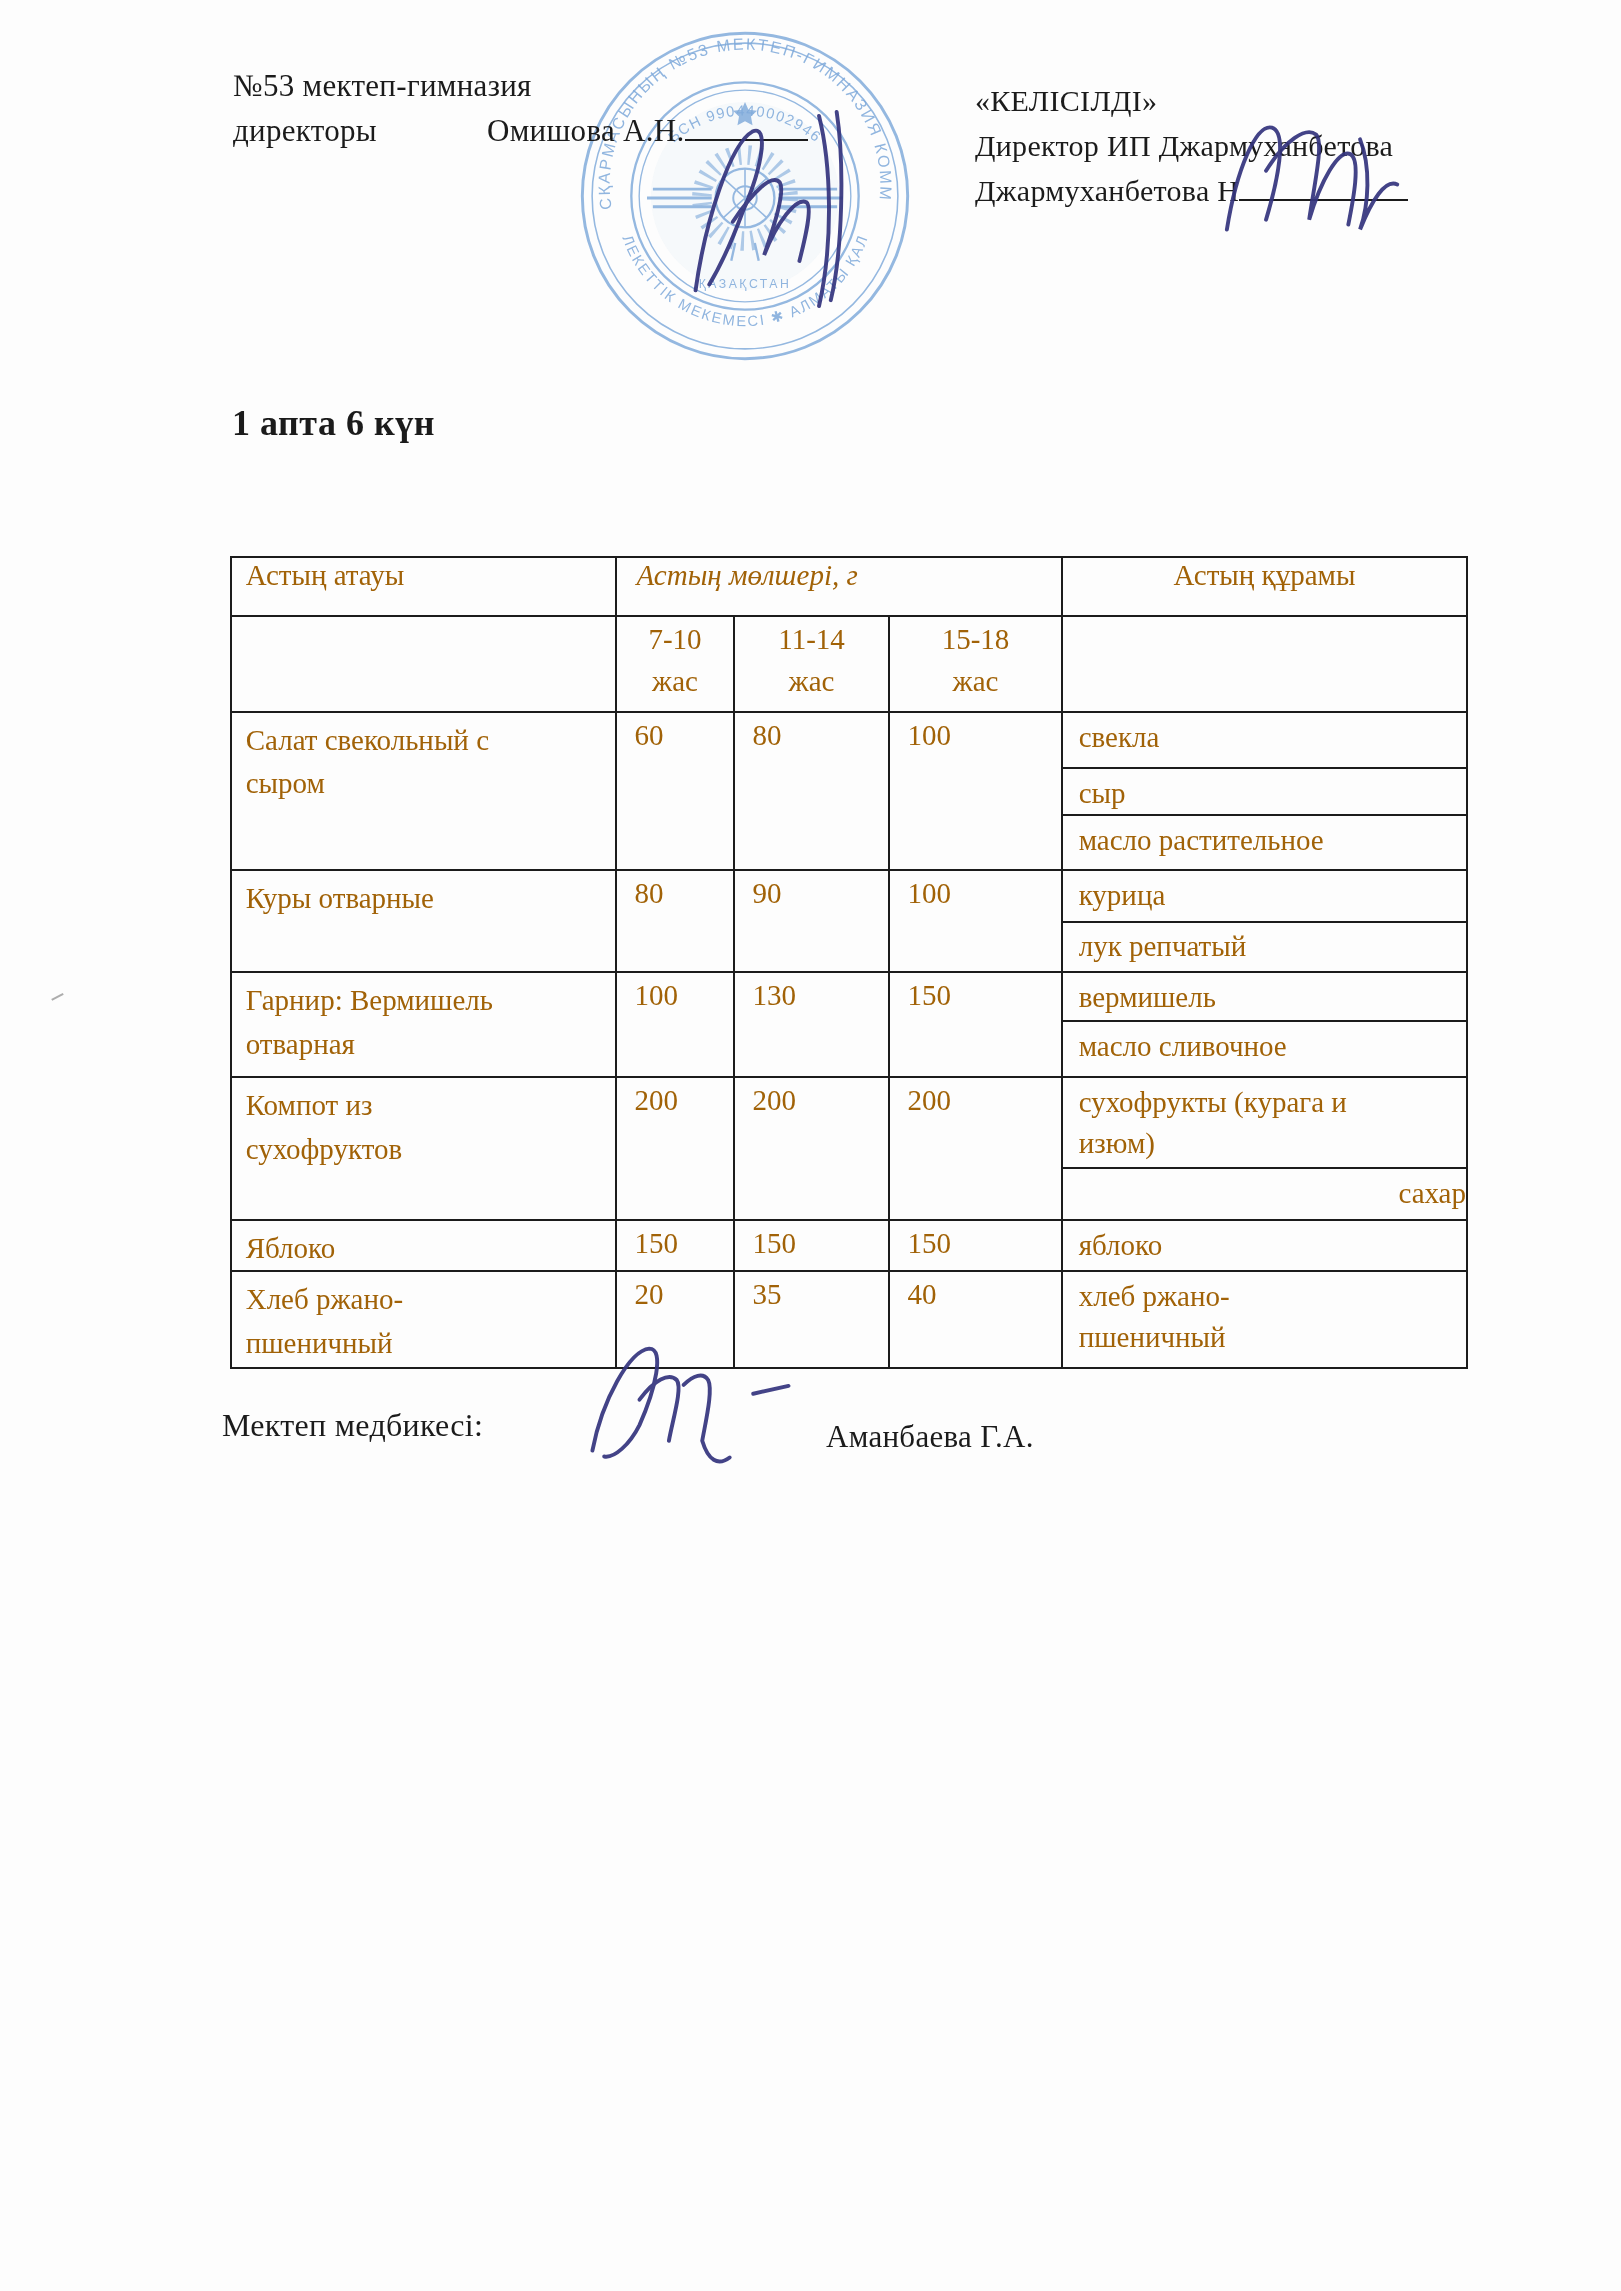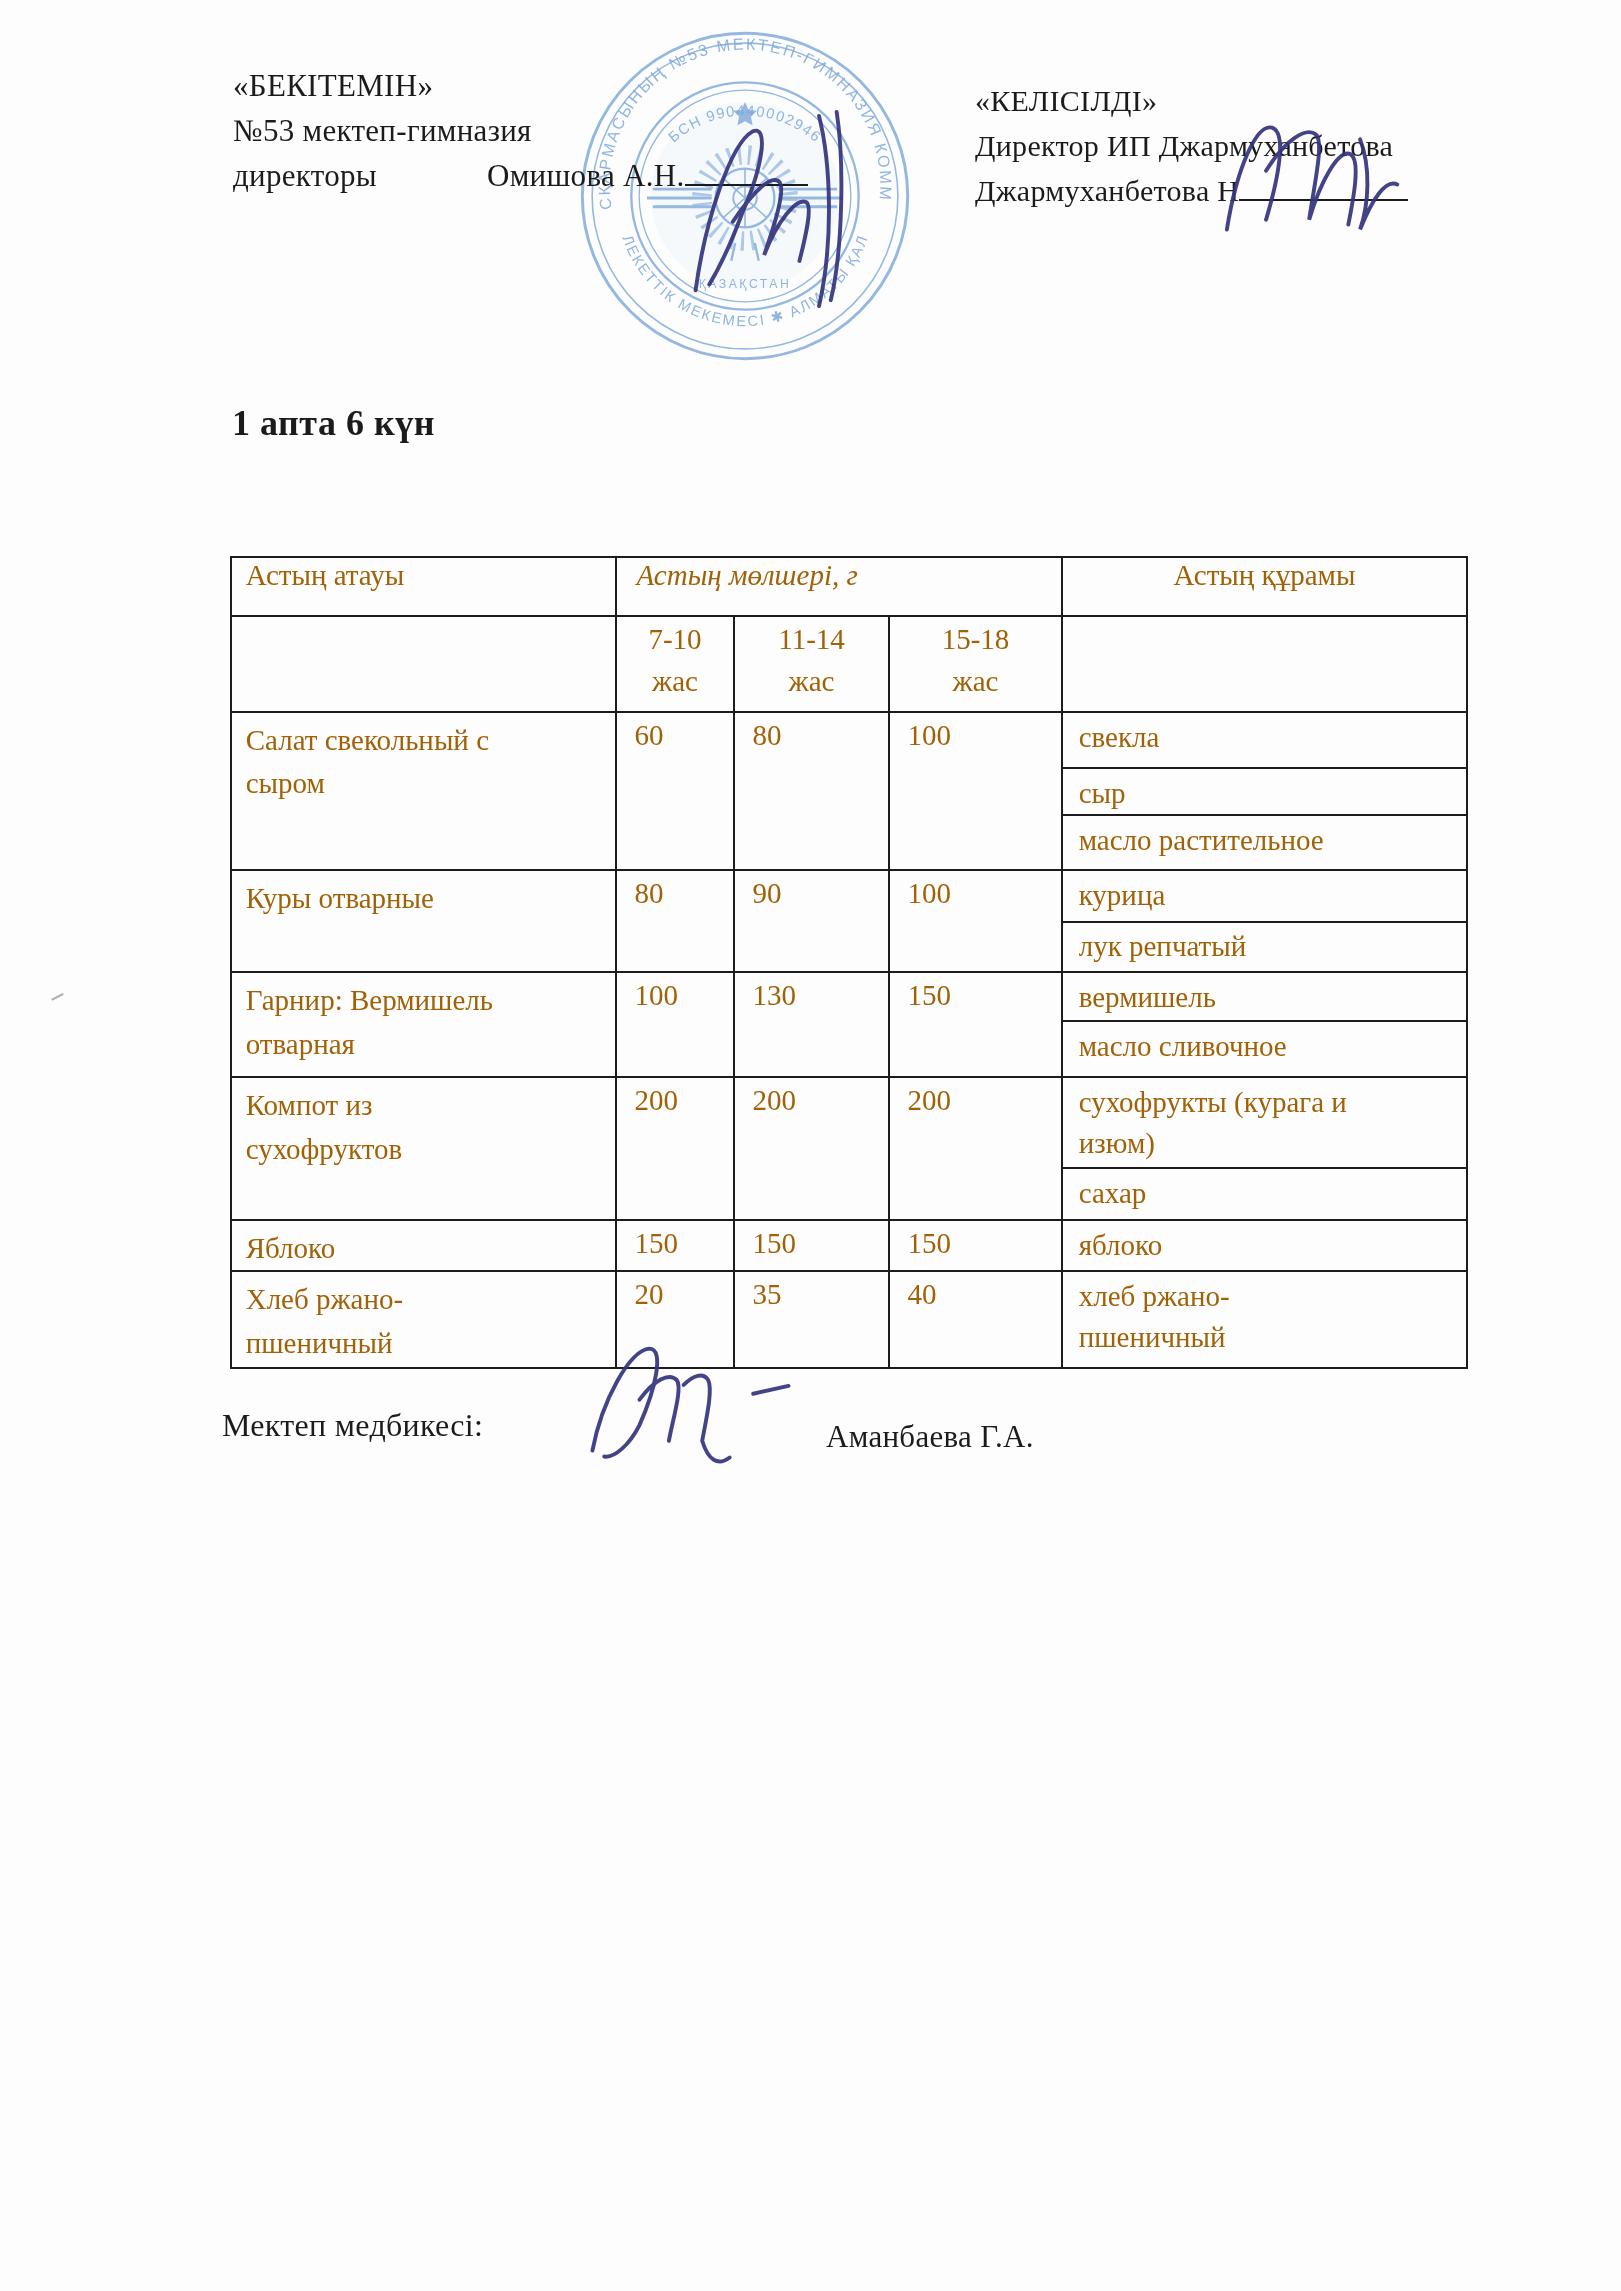"«БЕКІТЕМІН»" div { html: <div>«БЕКІТЕМІН»</div> -> none }
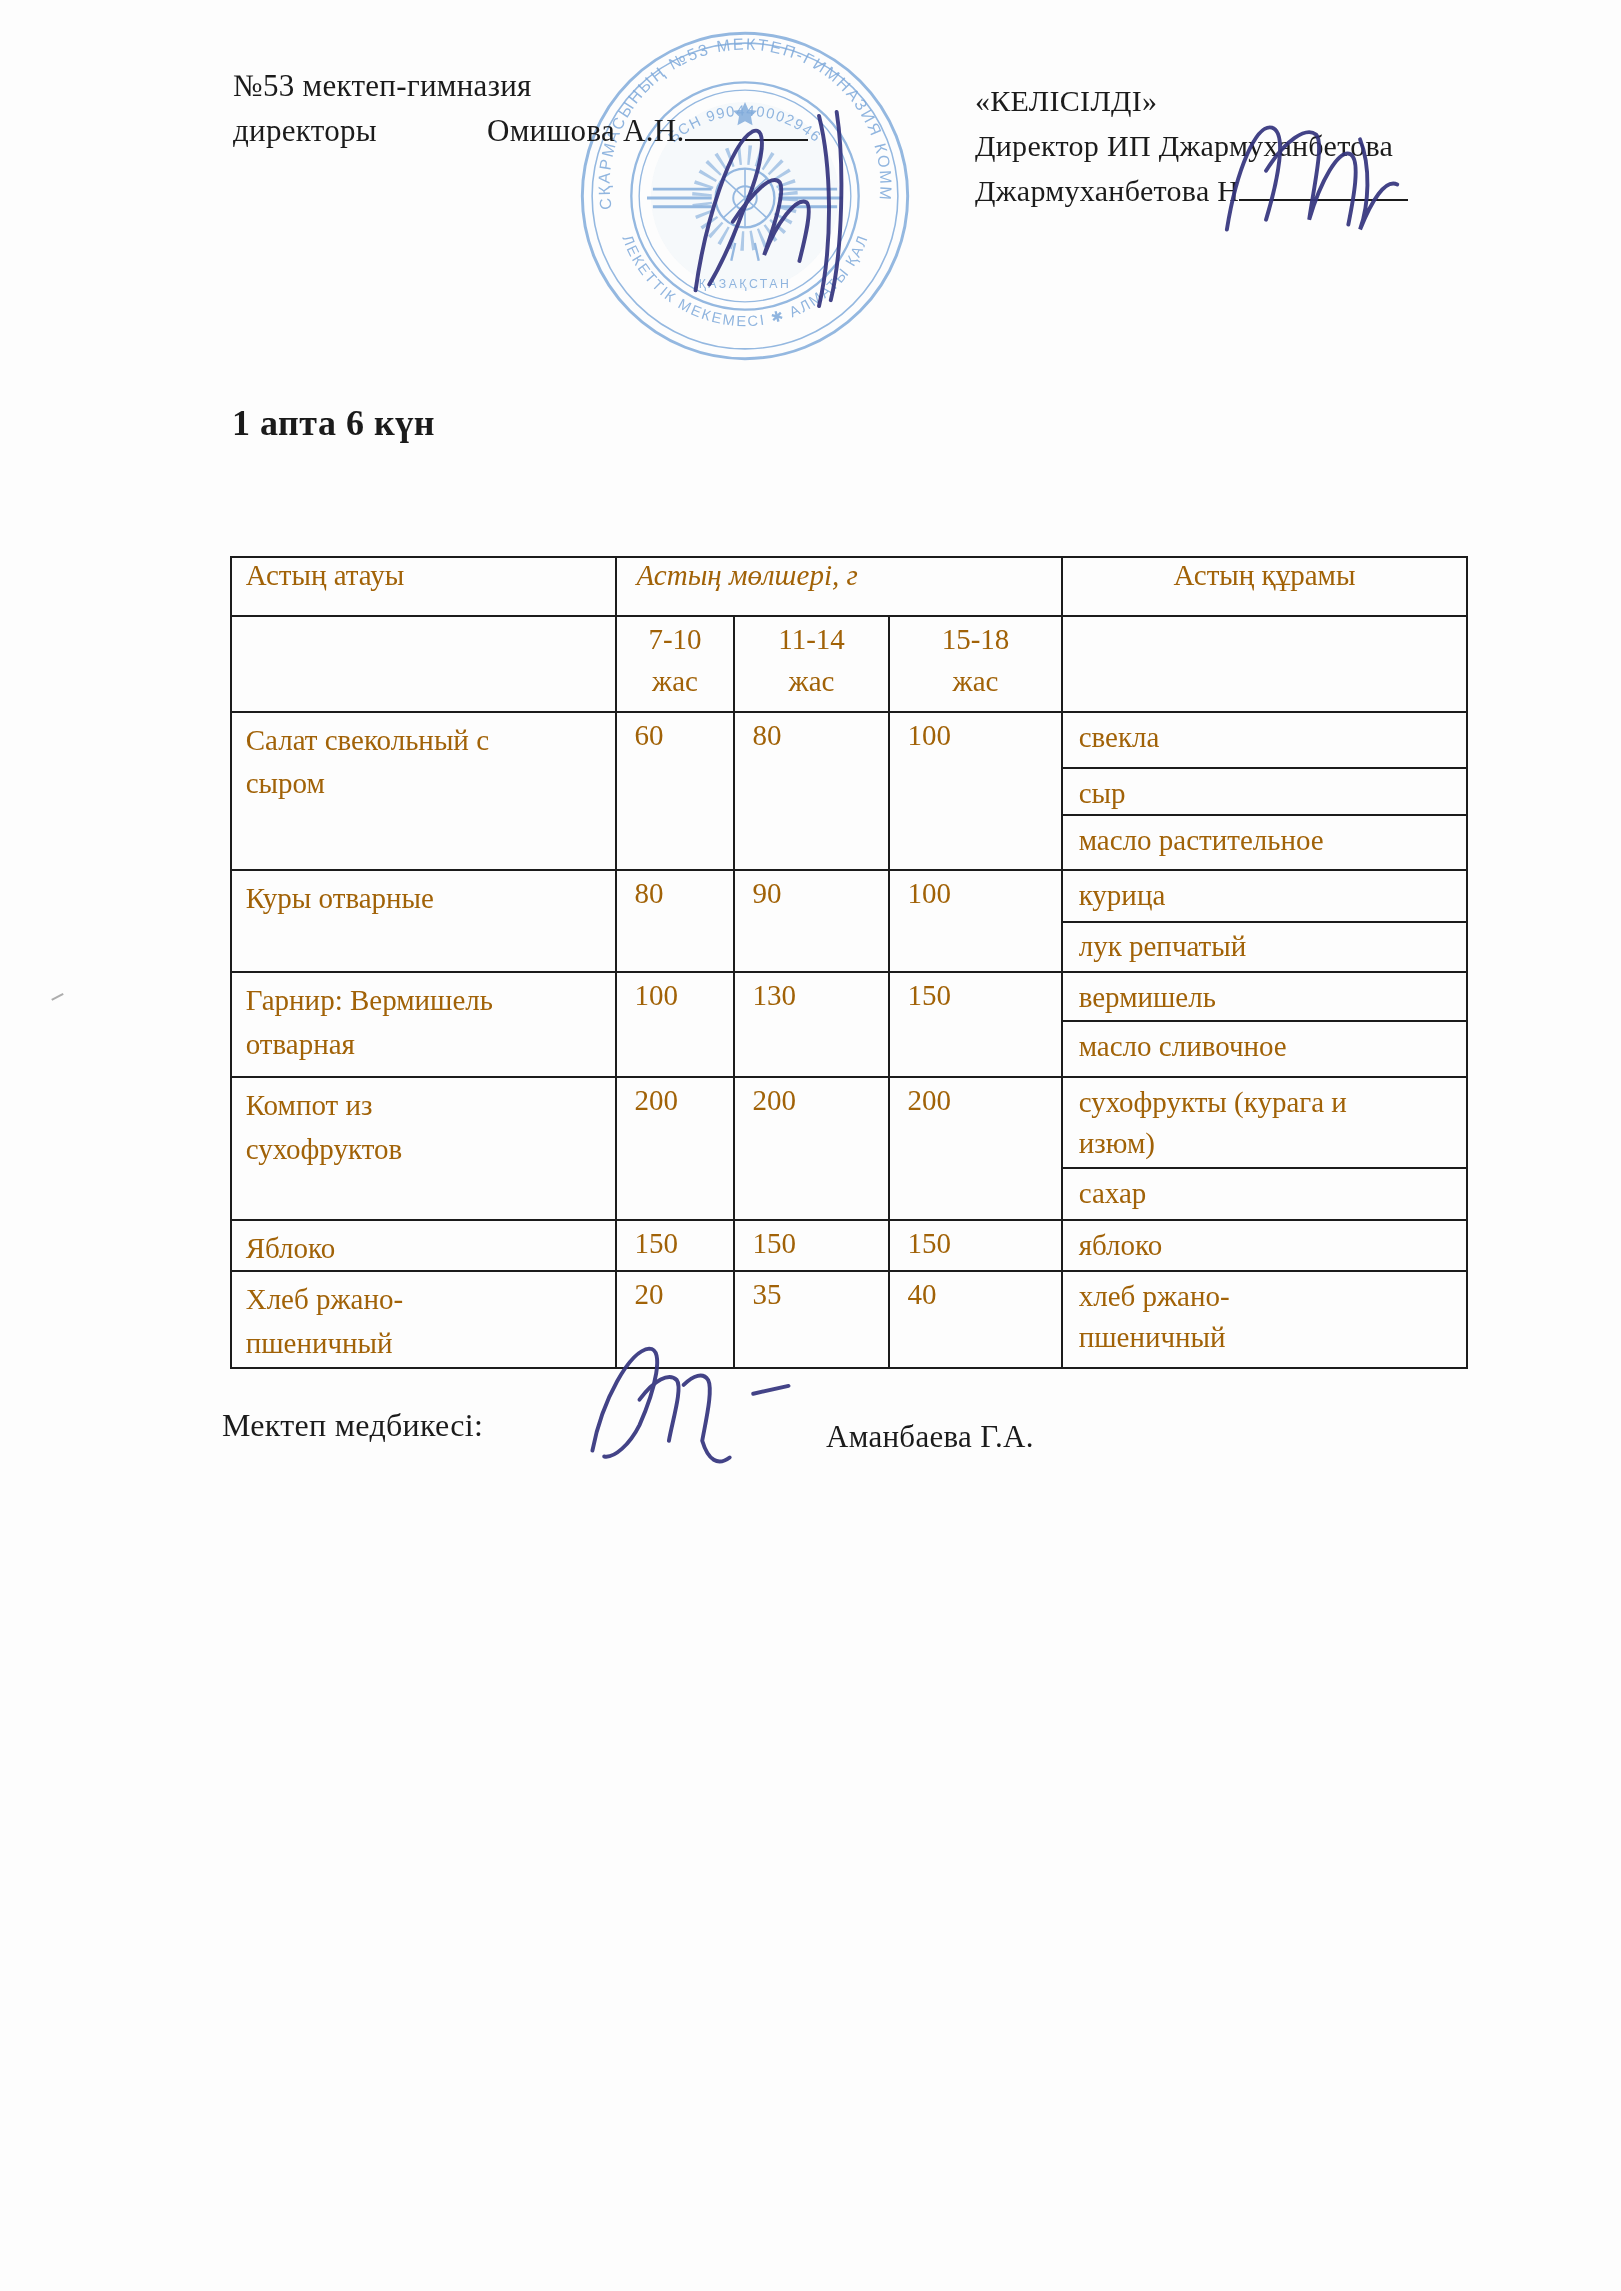"сахар" td.comp-cell { text-align: none -> right }
